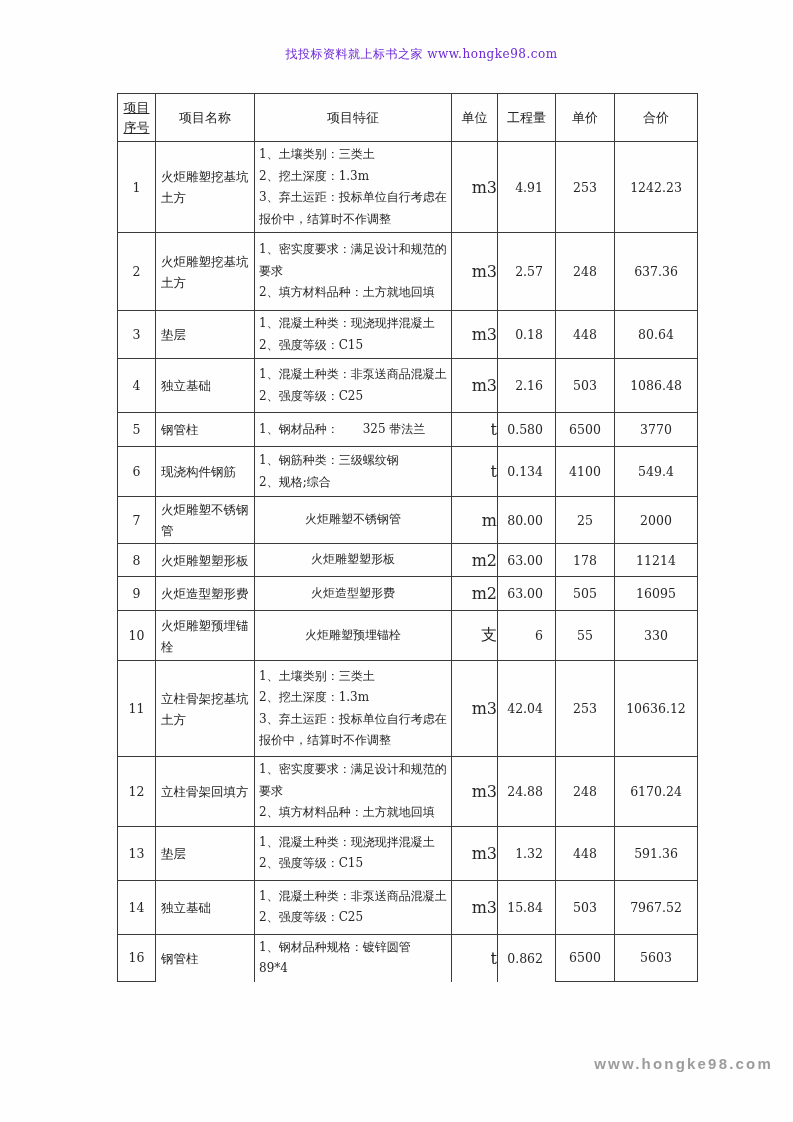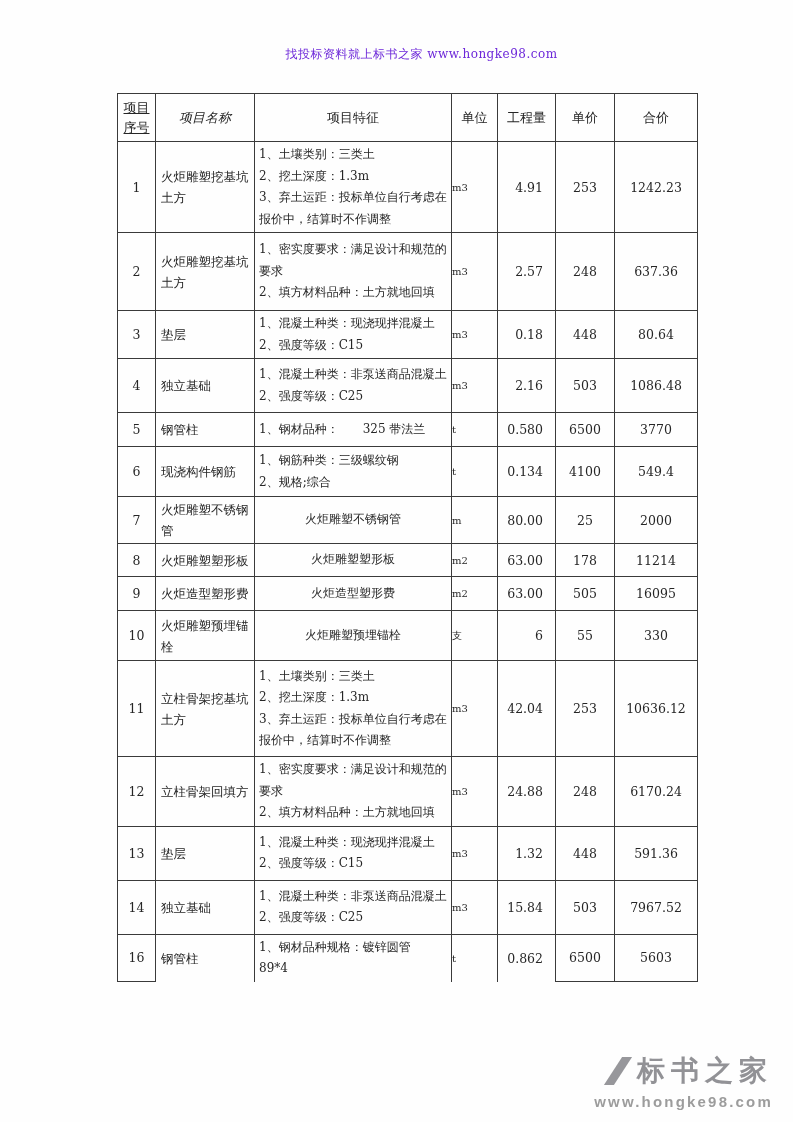"项目名称" .col-name { font-style: italic -> none }
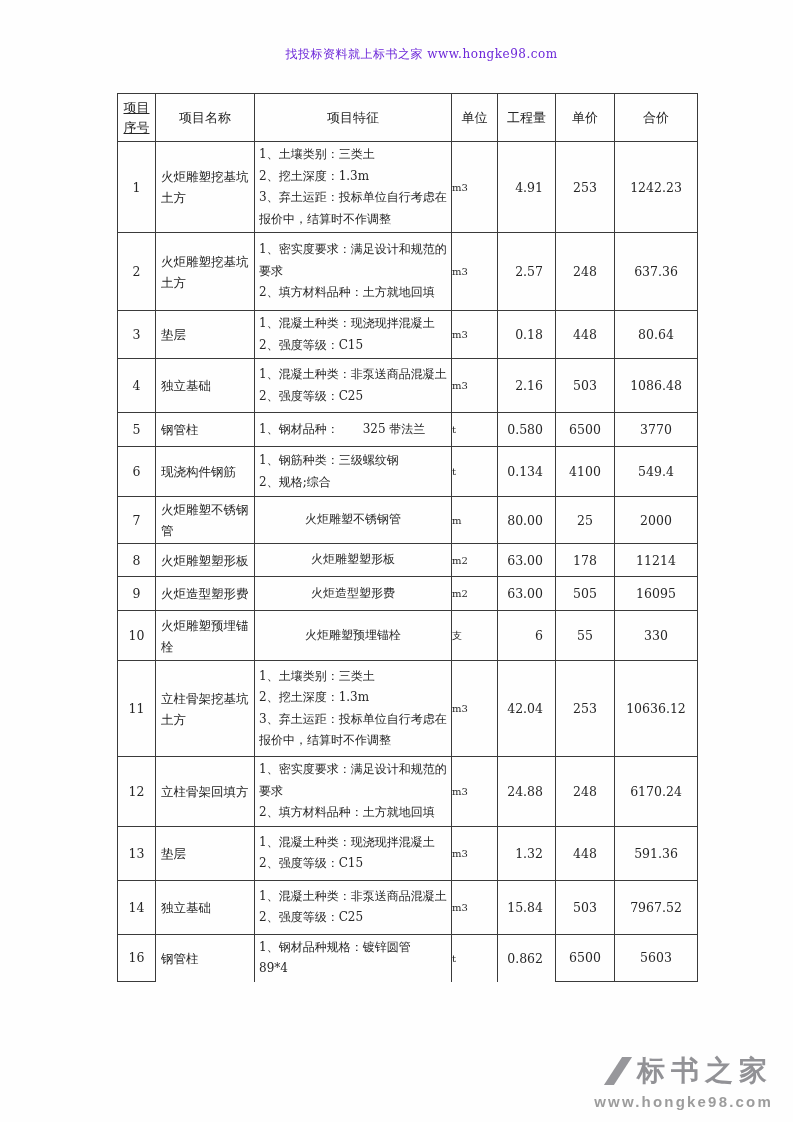"m3" td.c-unit { font-size: 10px -> 16px; text-align: left -> right }
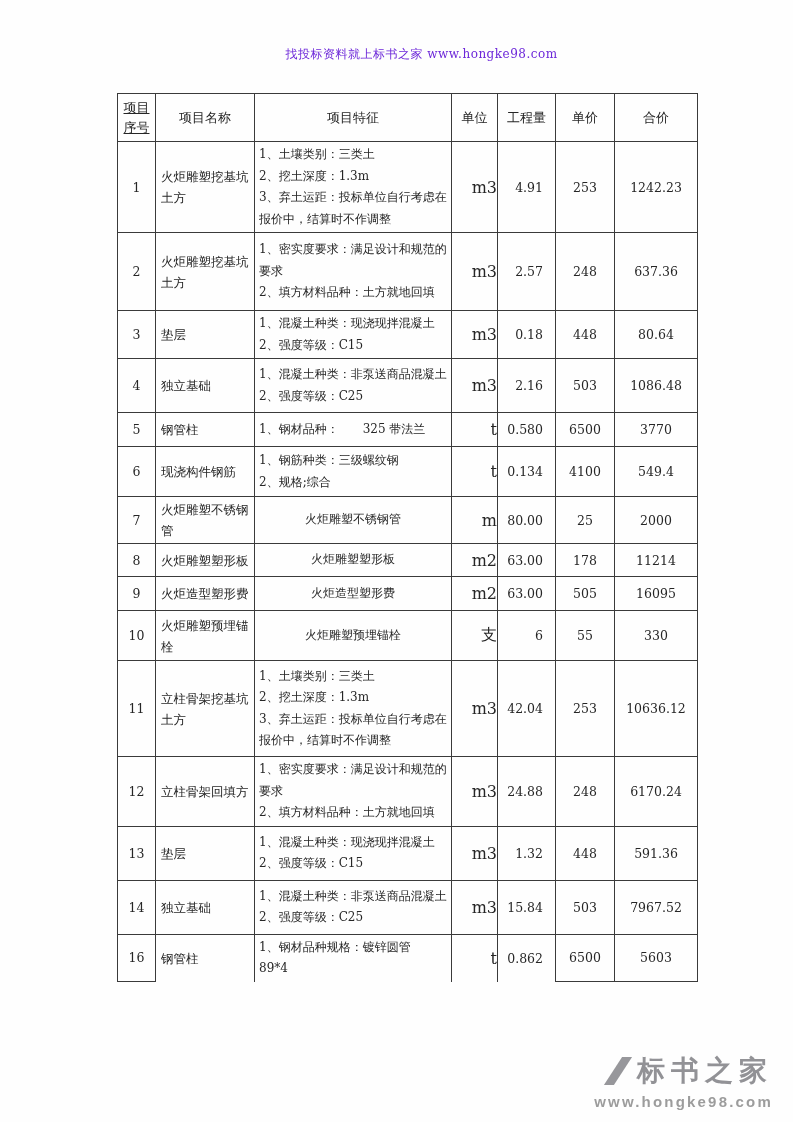"标书之家" div.logo-row { html: <div> <div></div> <div>标书之家</div> </div> -> none }
